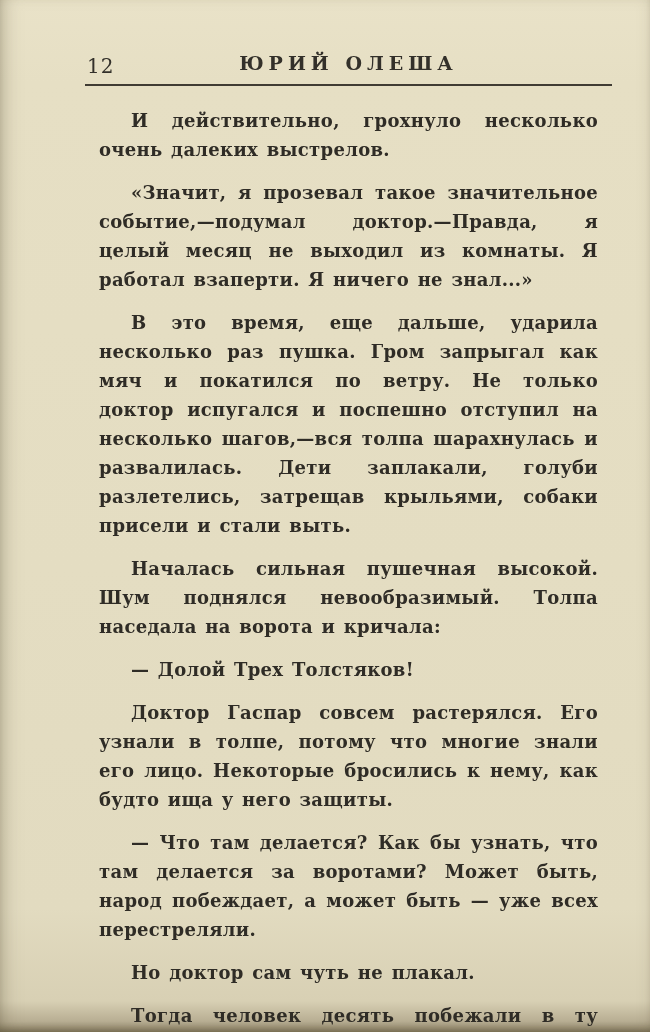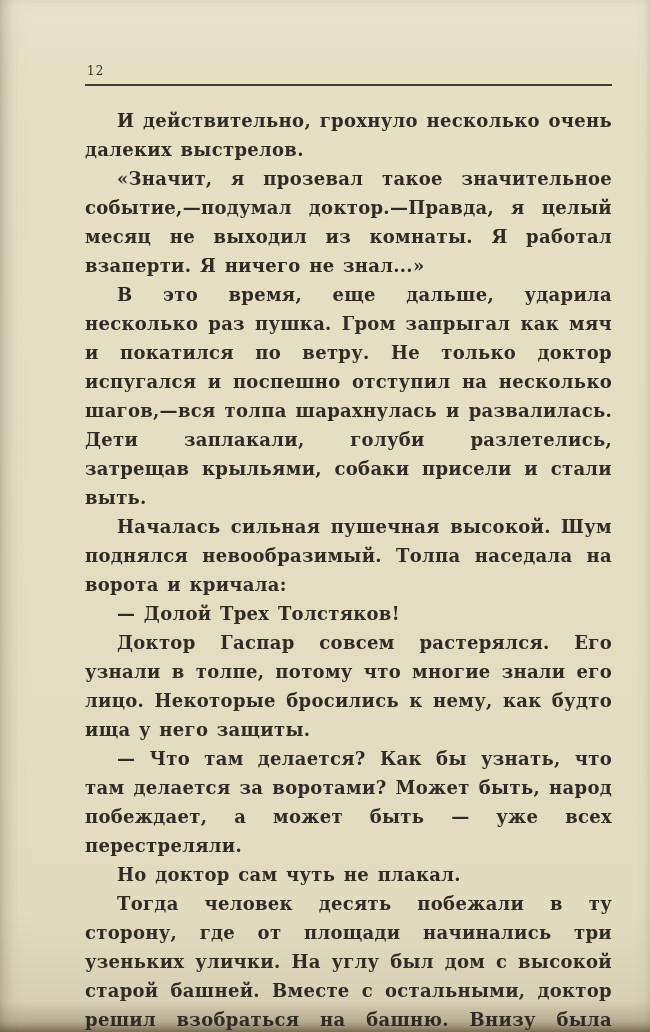"12" .page-number { font-size: 12px -> 20px }
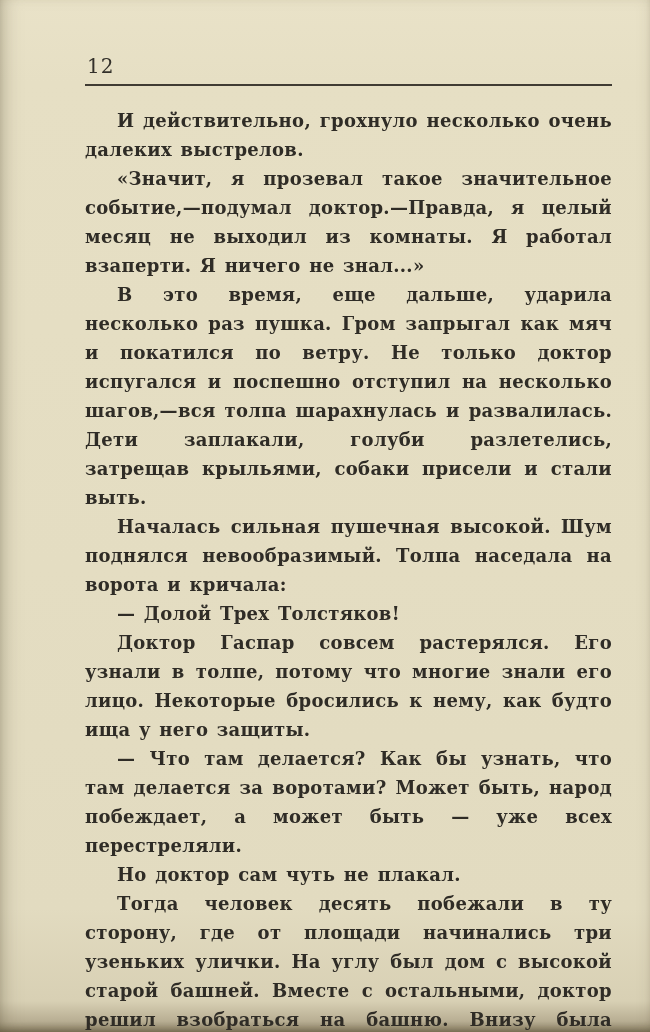"ЮРИЙ ОЛЕША" span.running-title { html: none -> <span>ЮРИЙ ОЛЕША</span> }
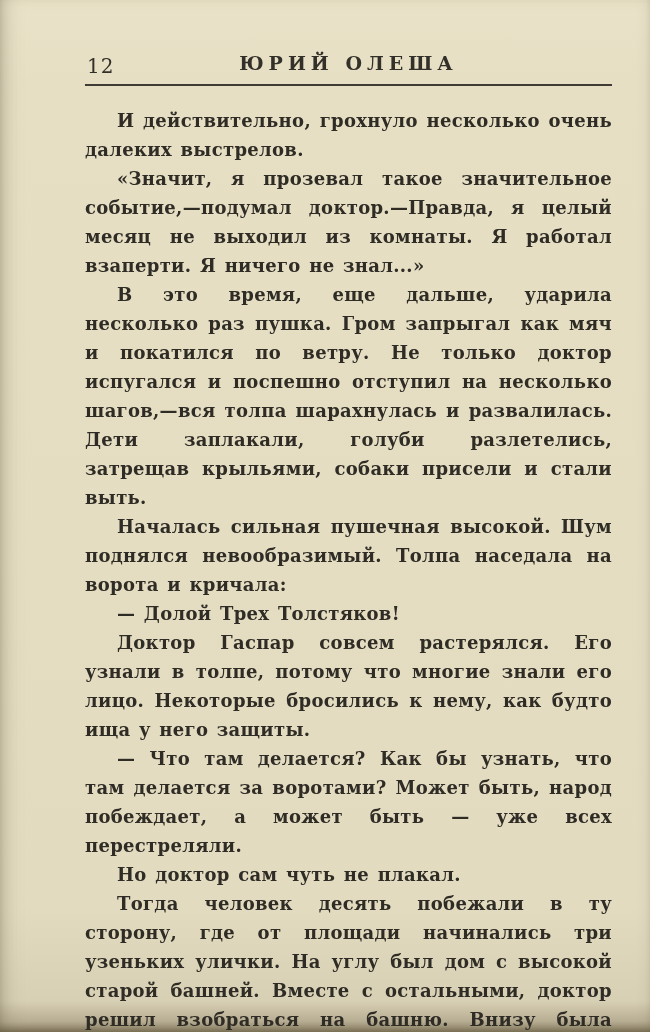"И действительно, грохнуло несколько" .text-block p { margin: 0 -> 14px }
